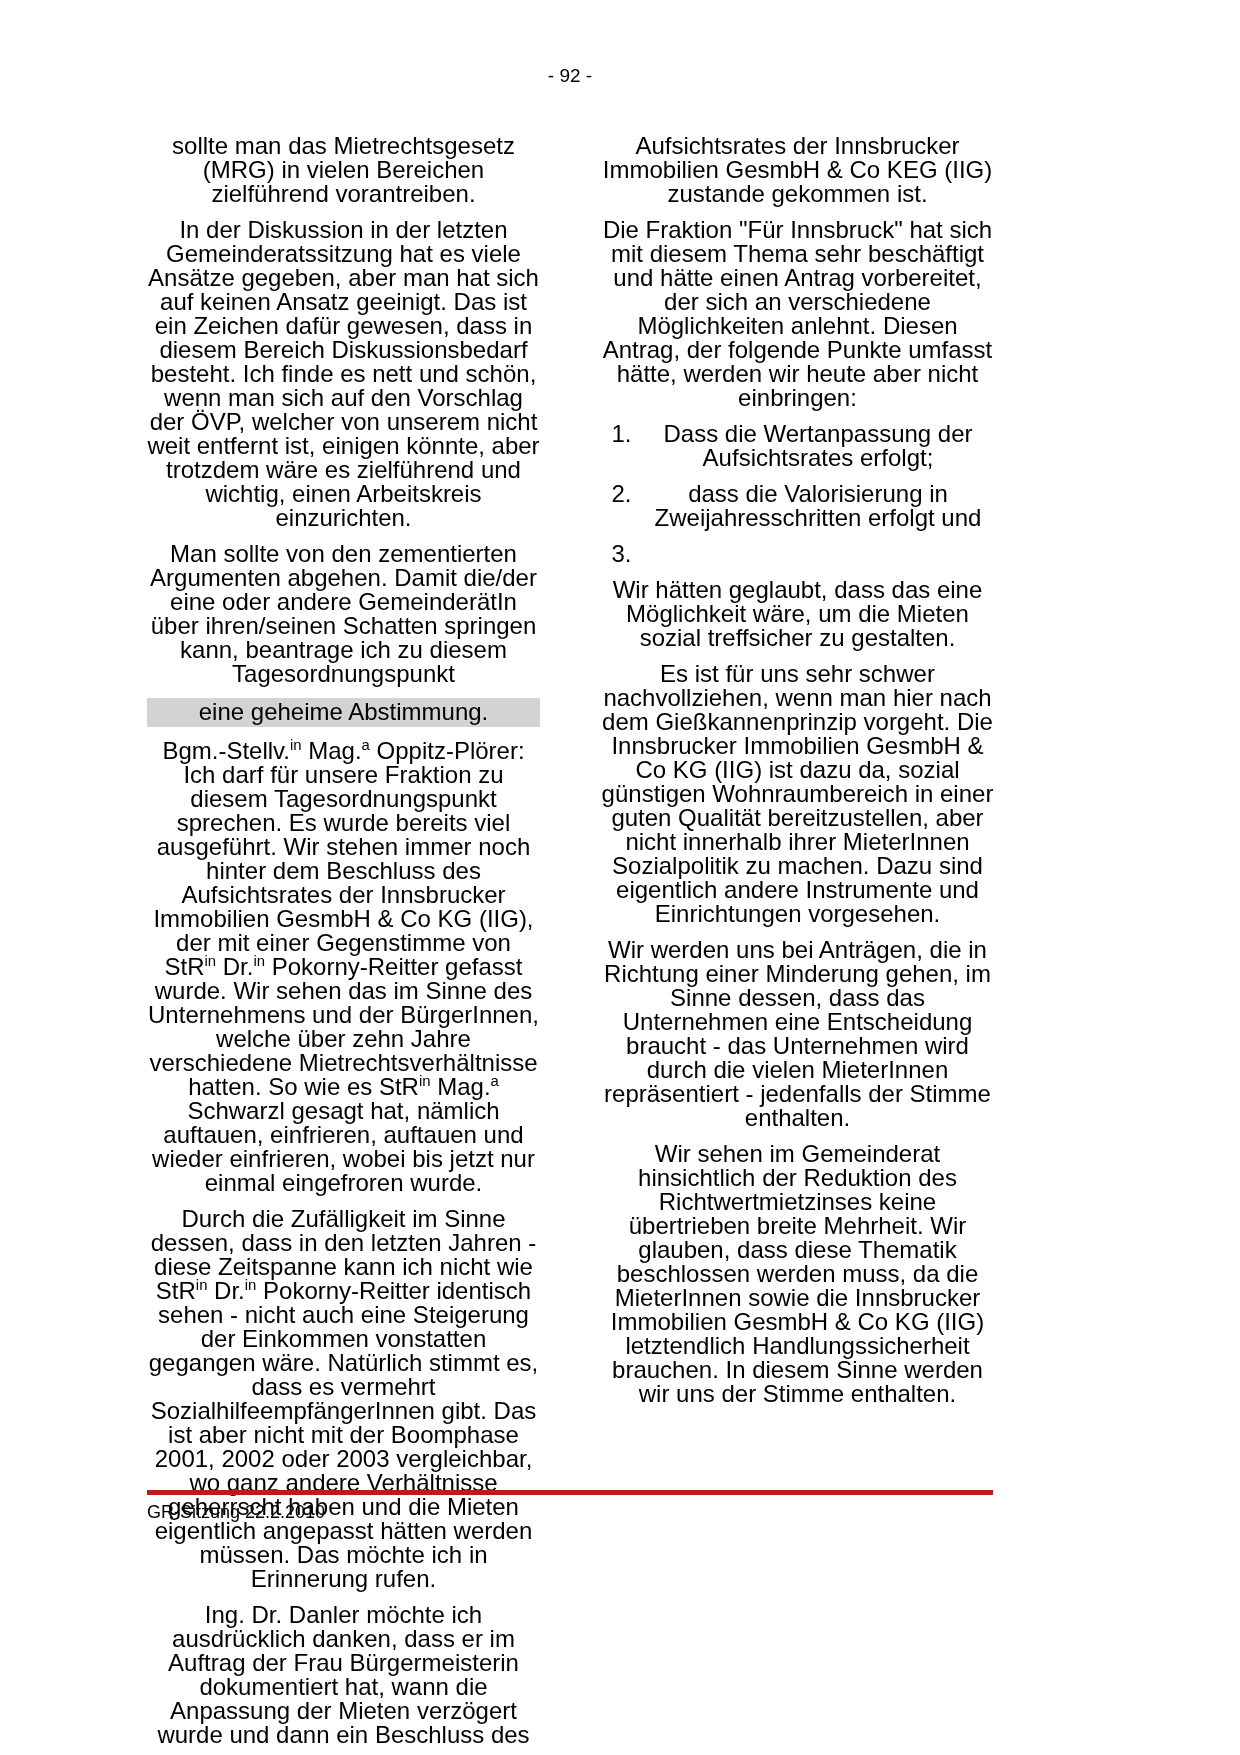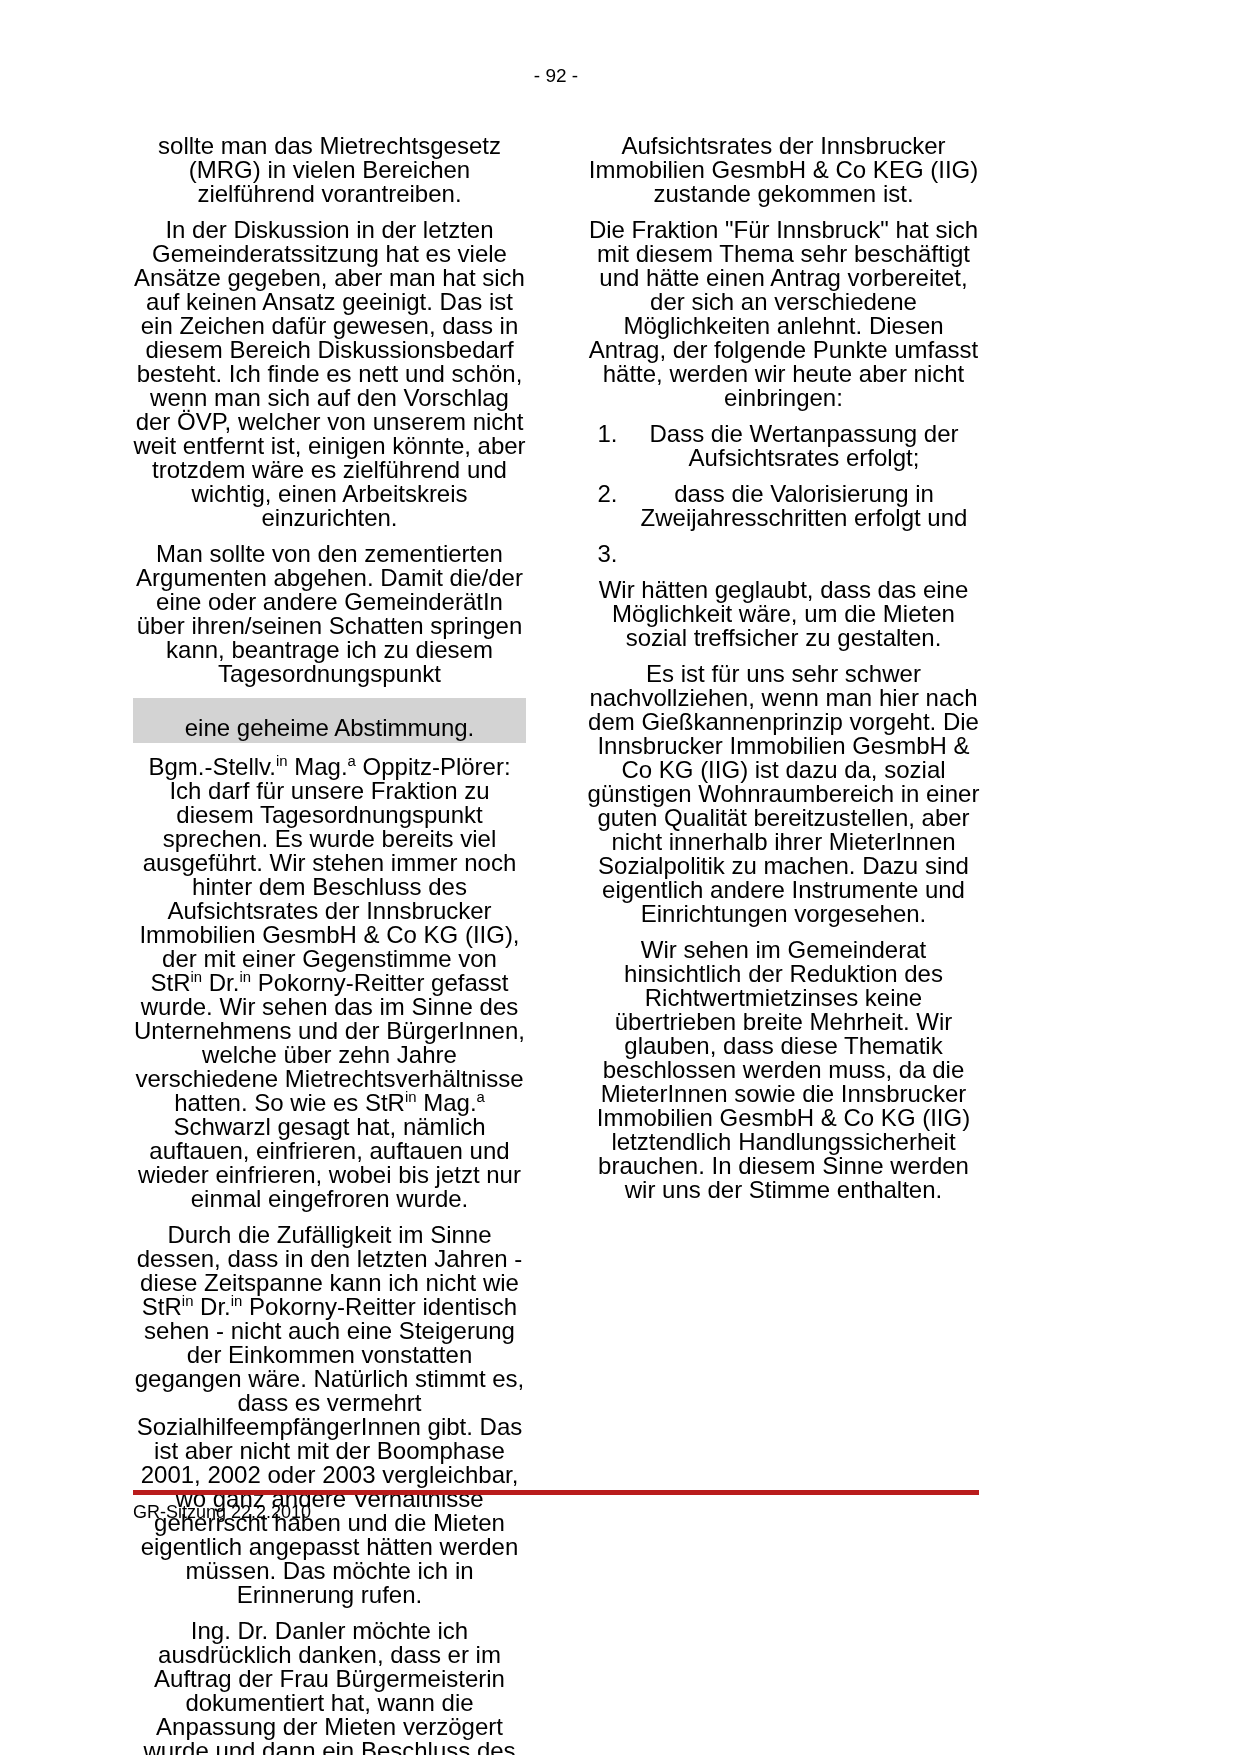"- 92 -" .page { left: 133px -> 147px }
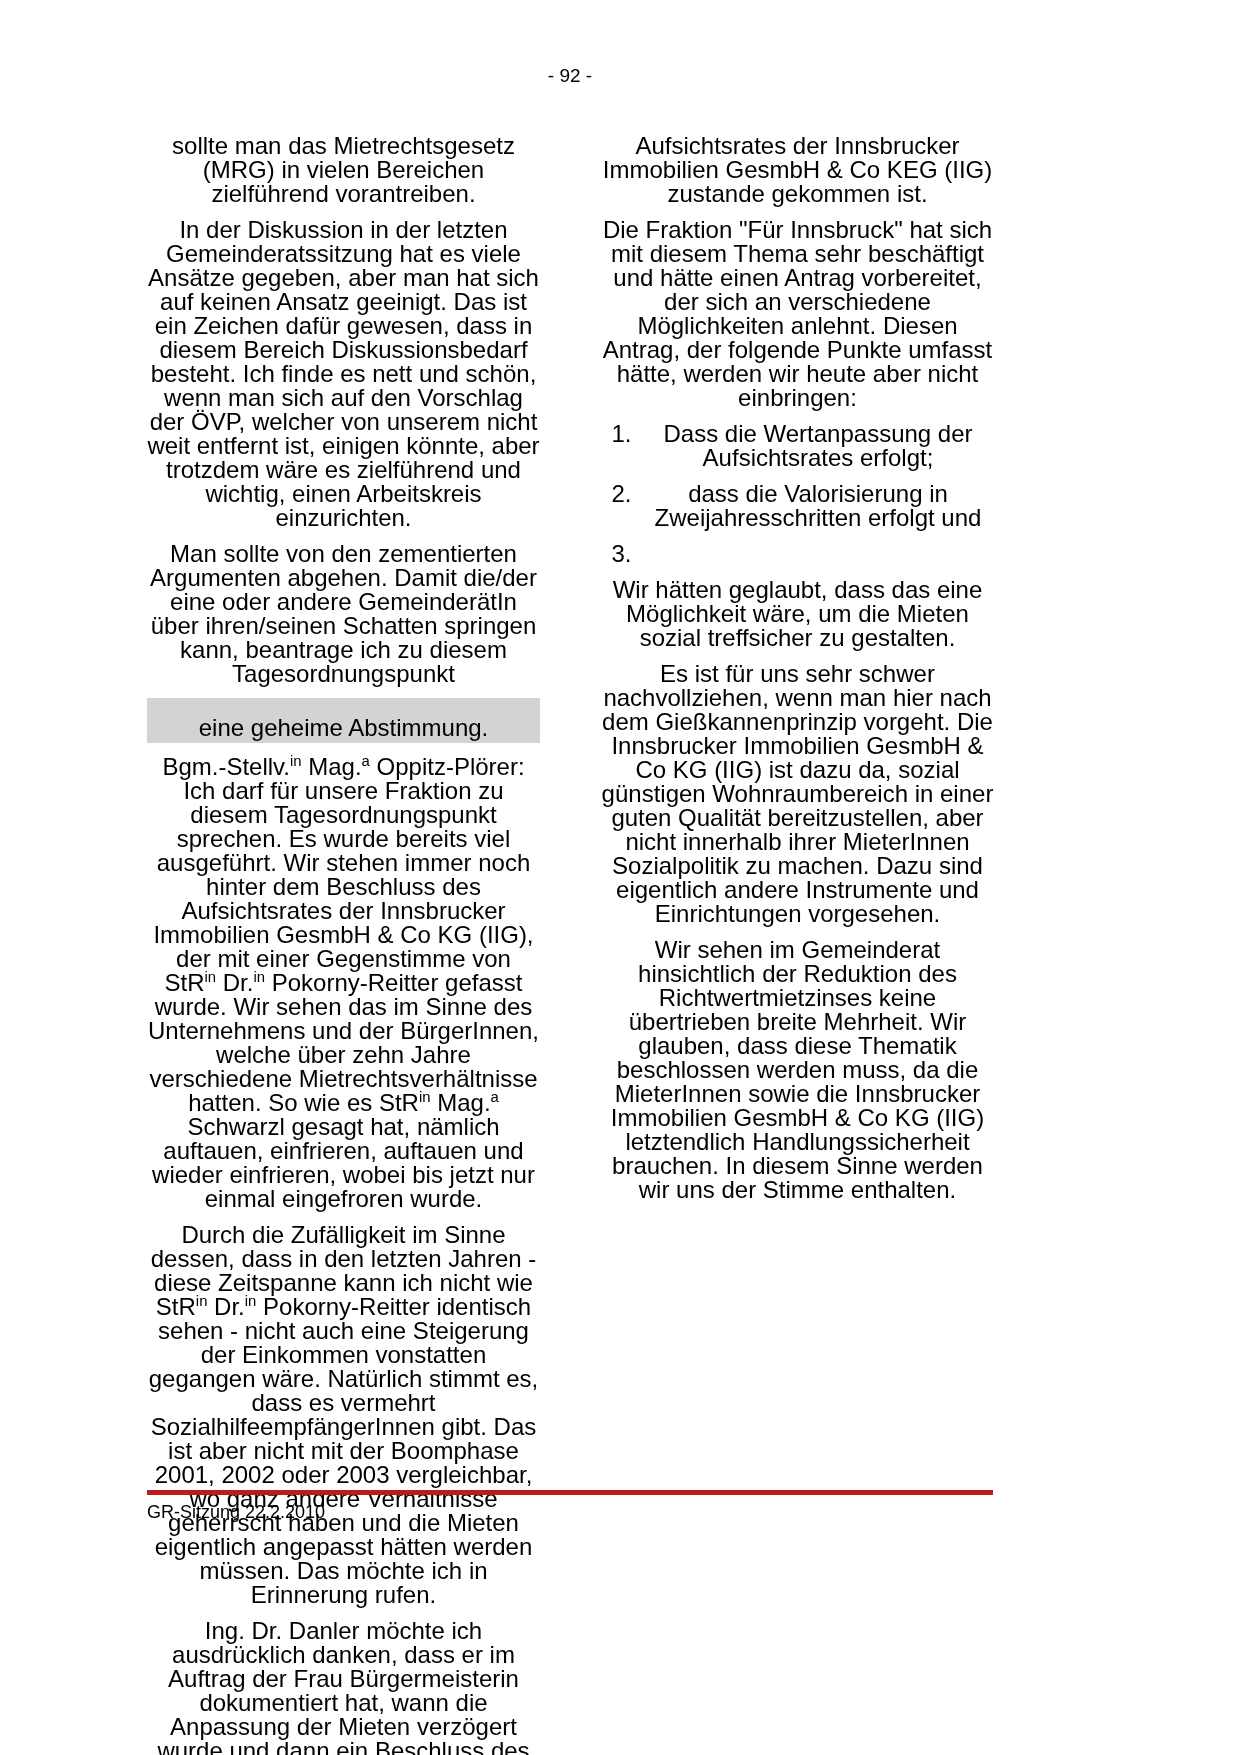"eine geheime Abstimmung." p.highlight { padding: 18px 2px 3px 2px -> 2px 2px 3px 2px }
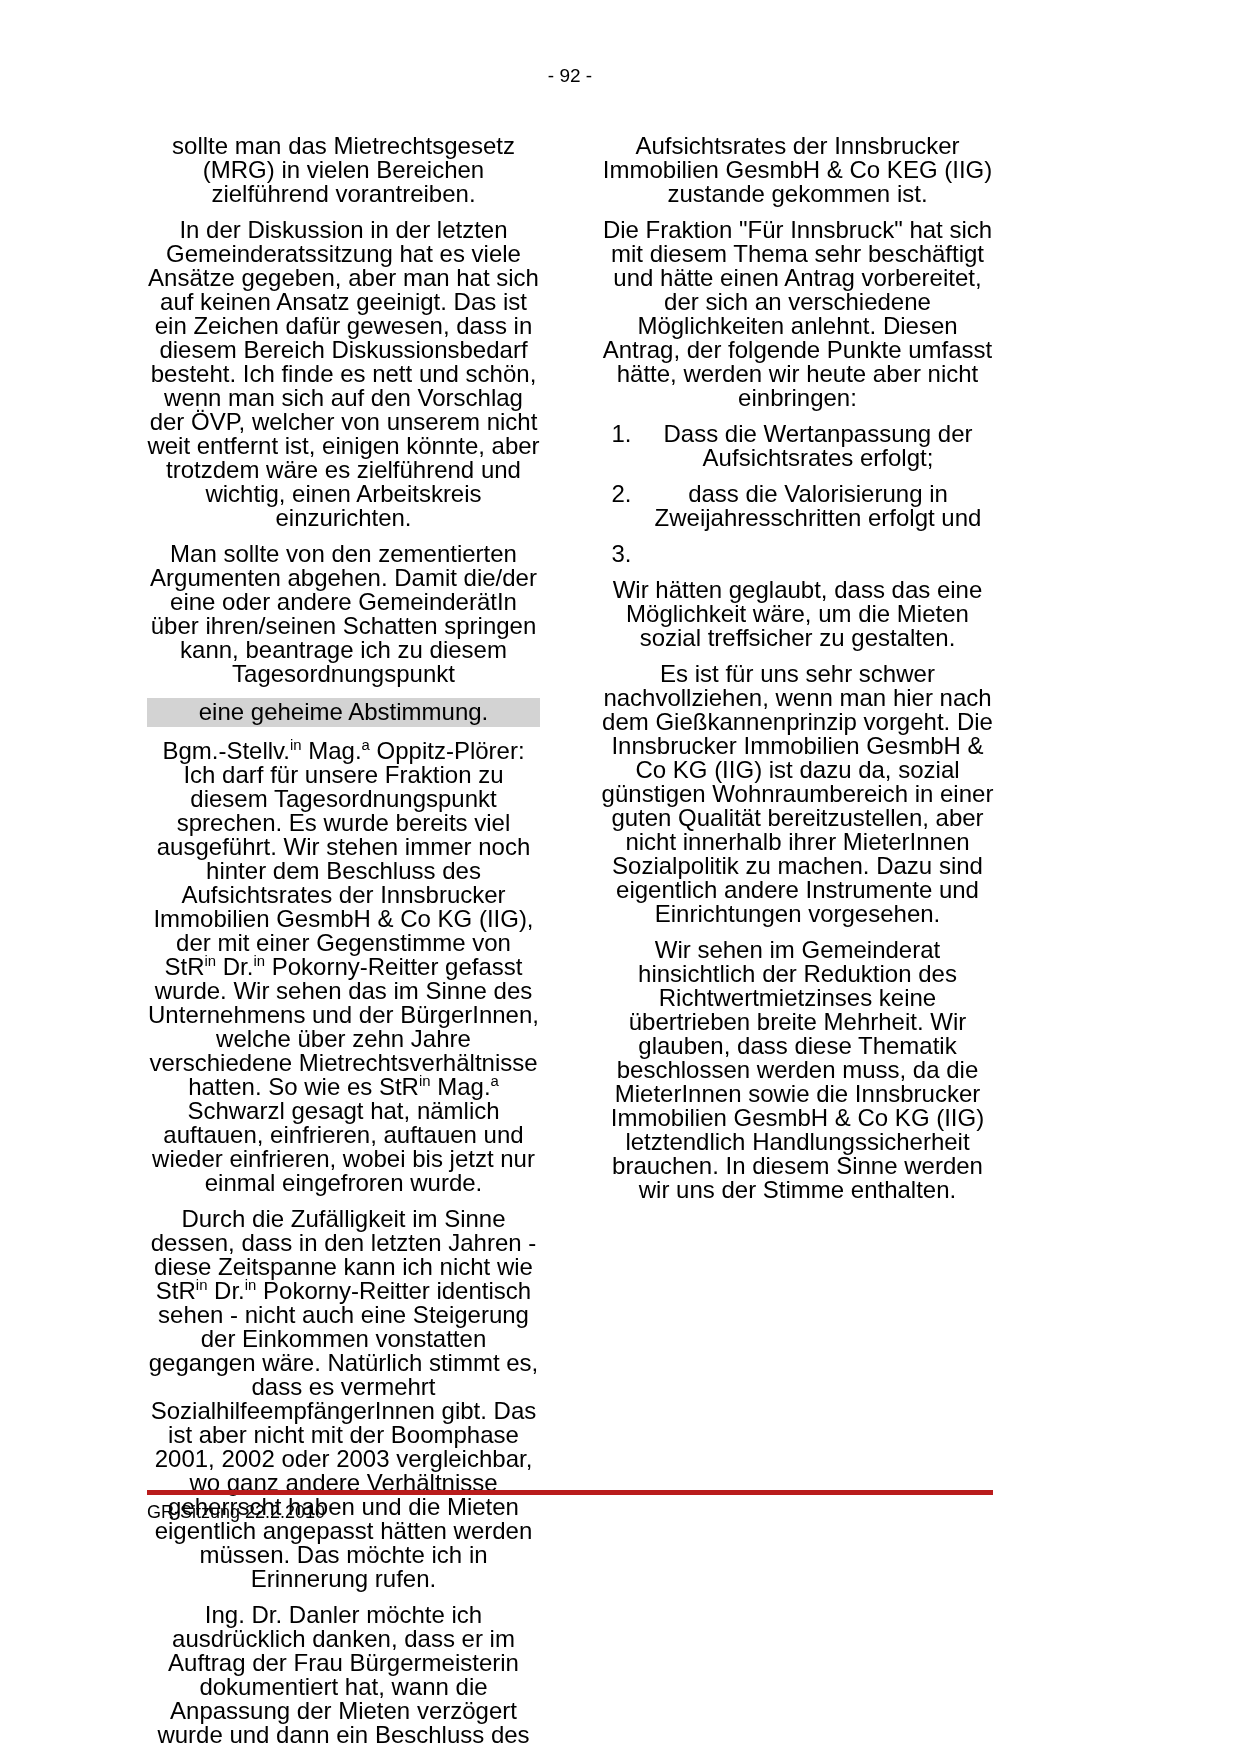"Wir werden uns bei Anträgen," p { html: none -> <p><span>Wir werden uns bei Anträgen, die in Richtung einer Minderung gehen, im Sinne dessen, dass das Unternehmen eine Entscheidung braucht - das Unternehmen wird durch die vielen MieterInnen repräsentiert - jedenfalls der Stimme enthalten.</span></p> }
